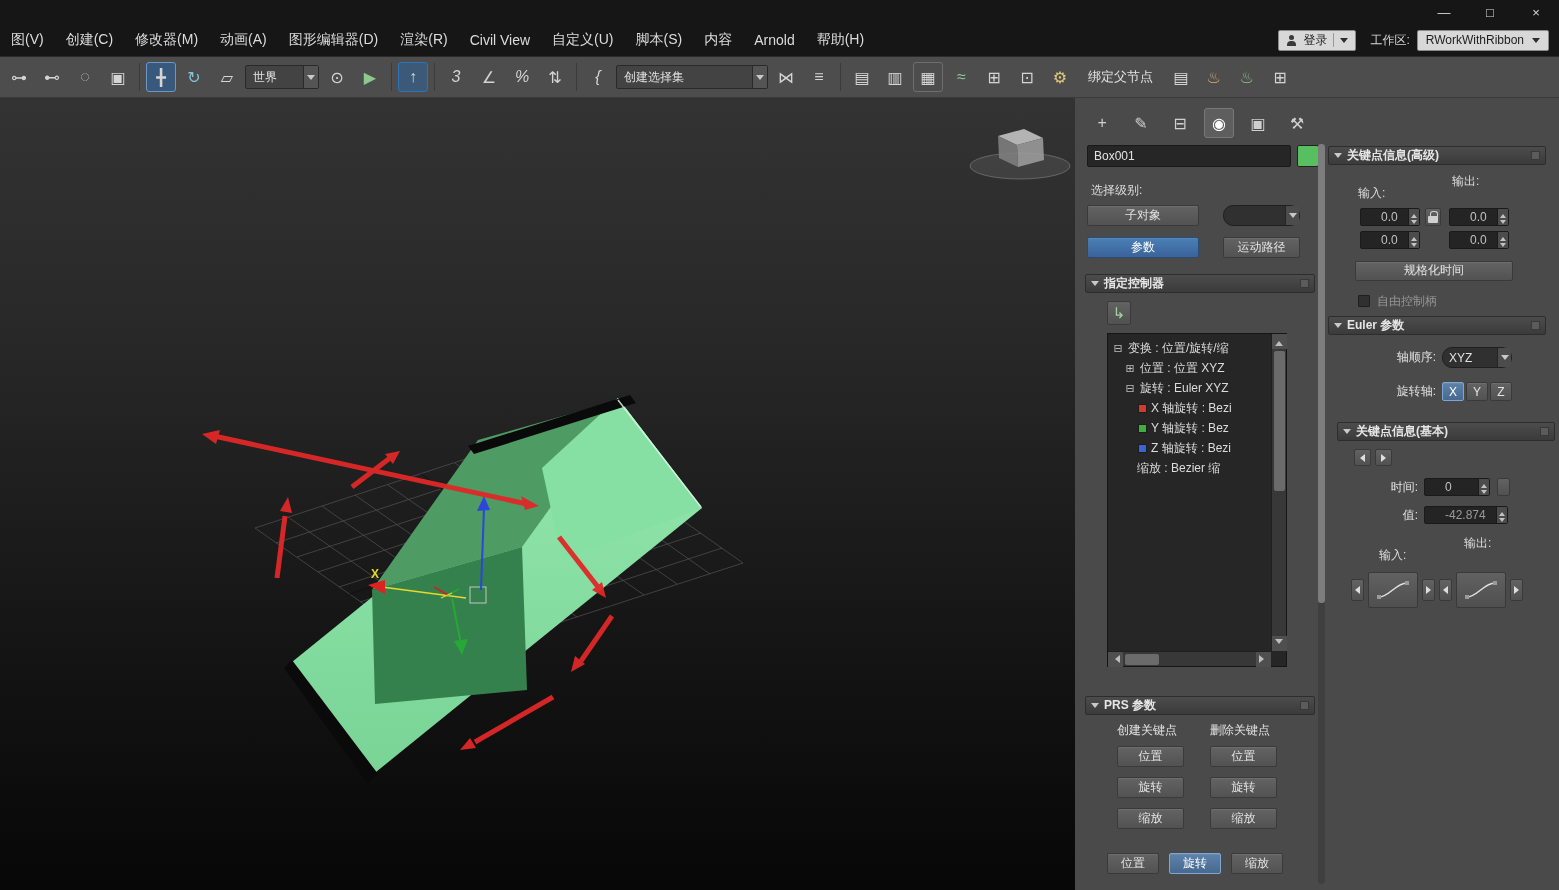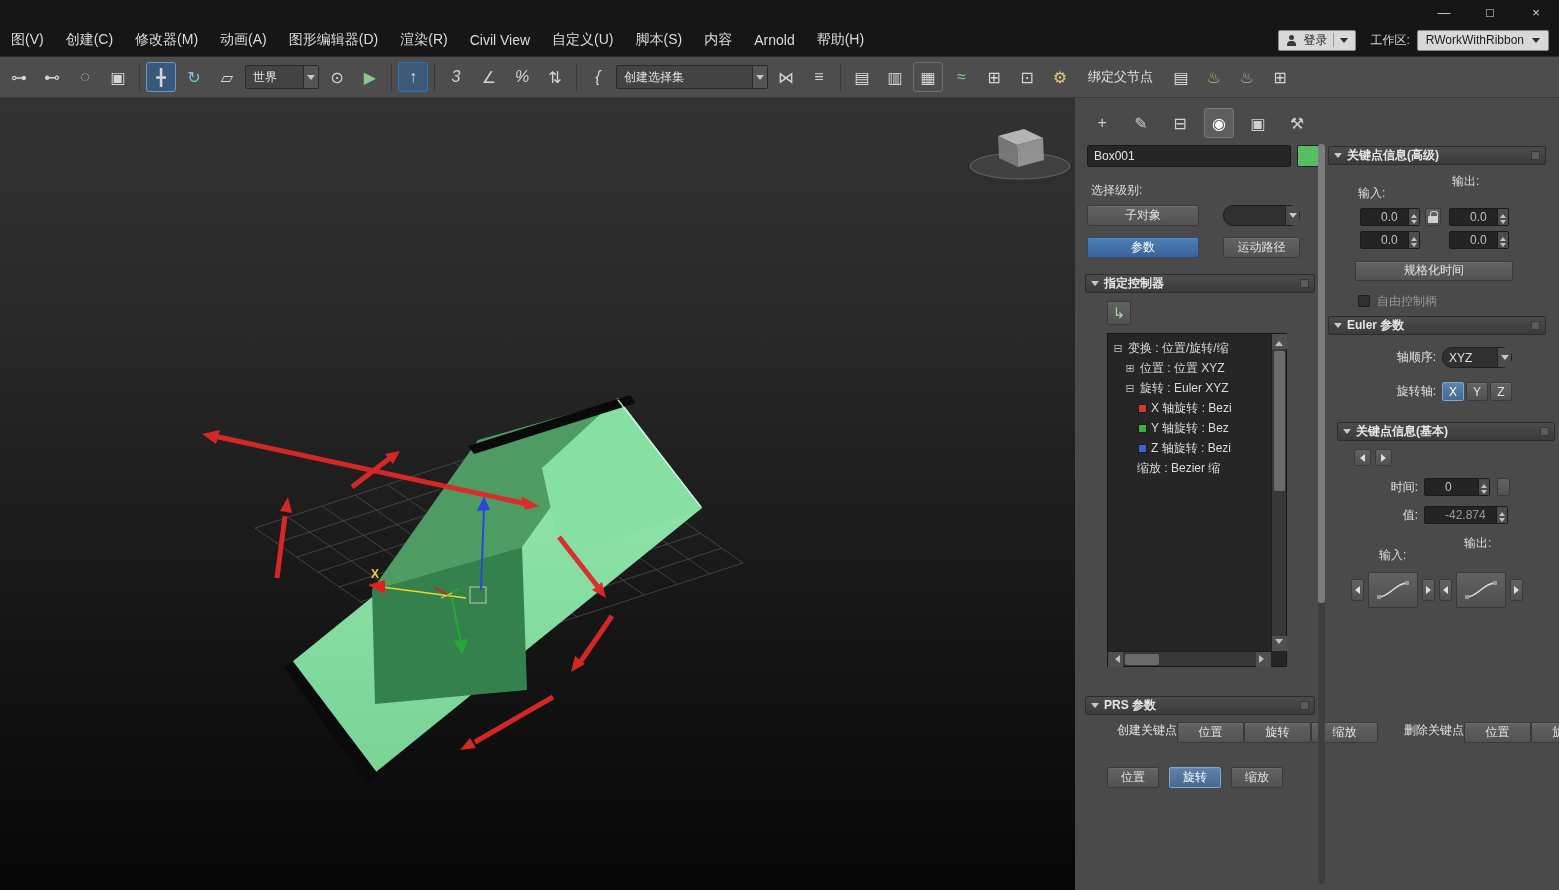"创建关键点" .prs-col { flex-direction: row -> column }
